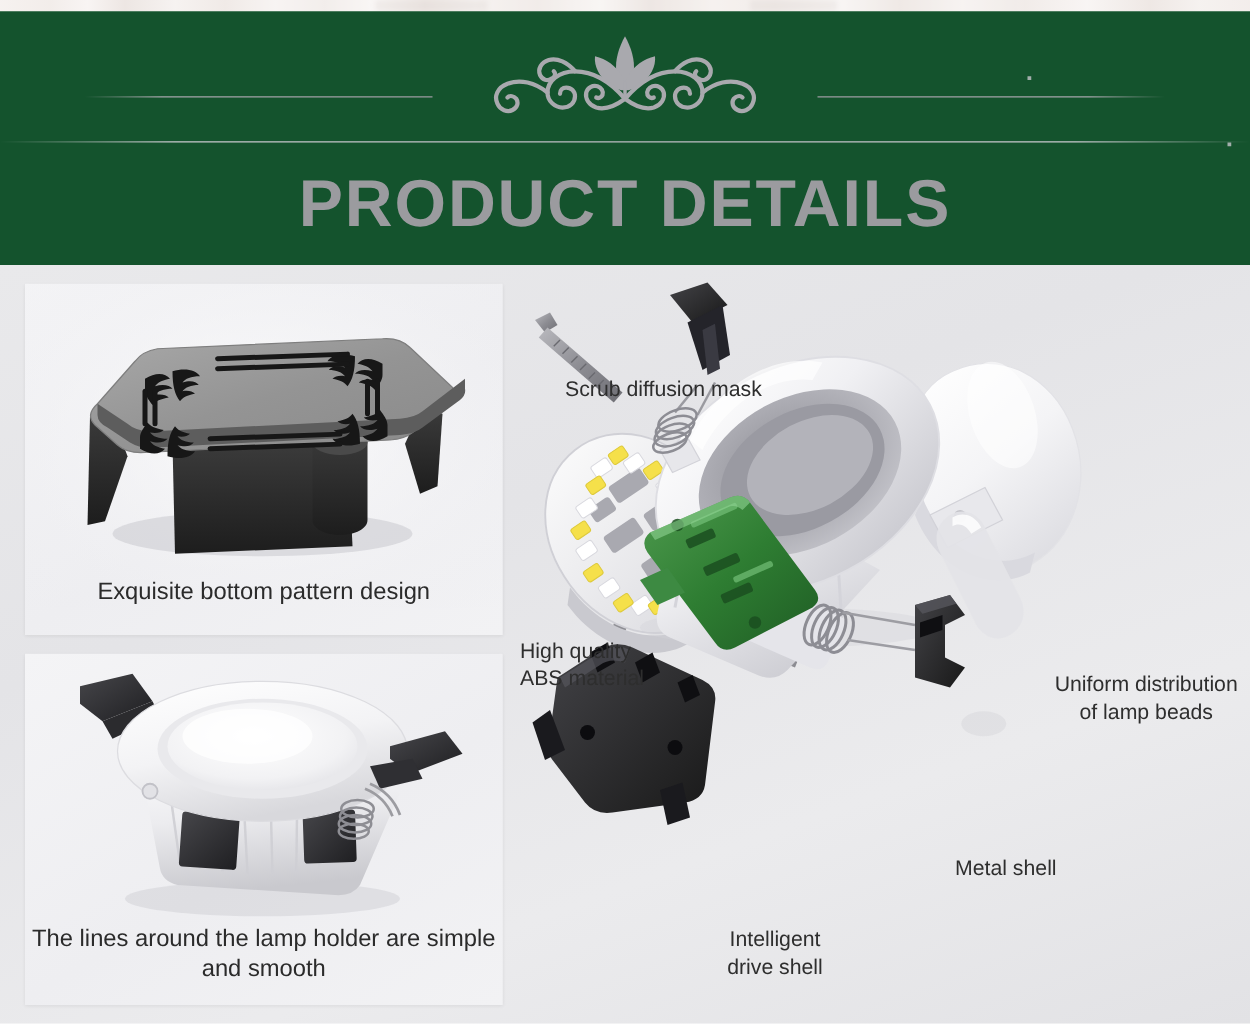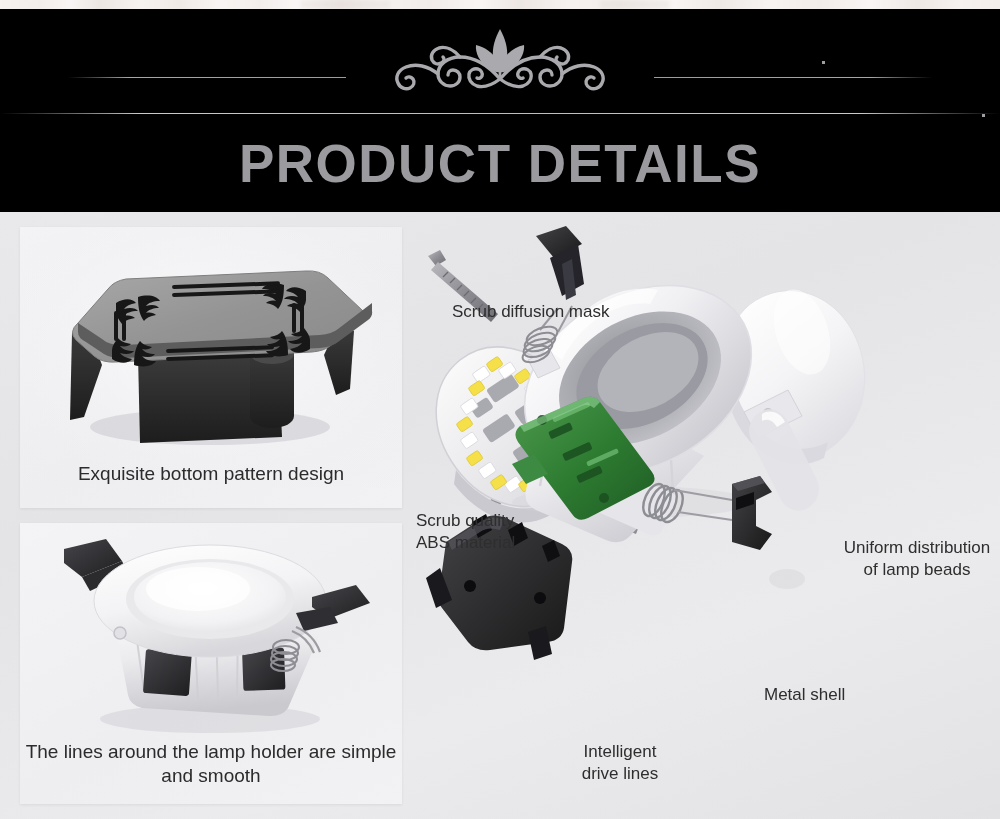"PRODUCT DETAILS" .header { background: #000000 -> #14532d }
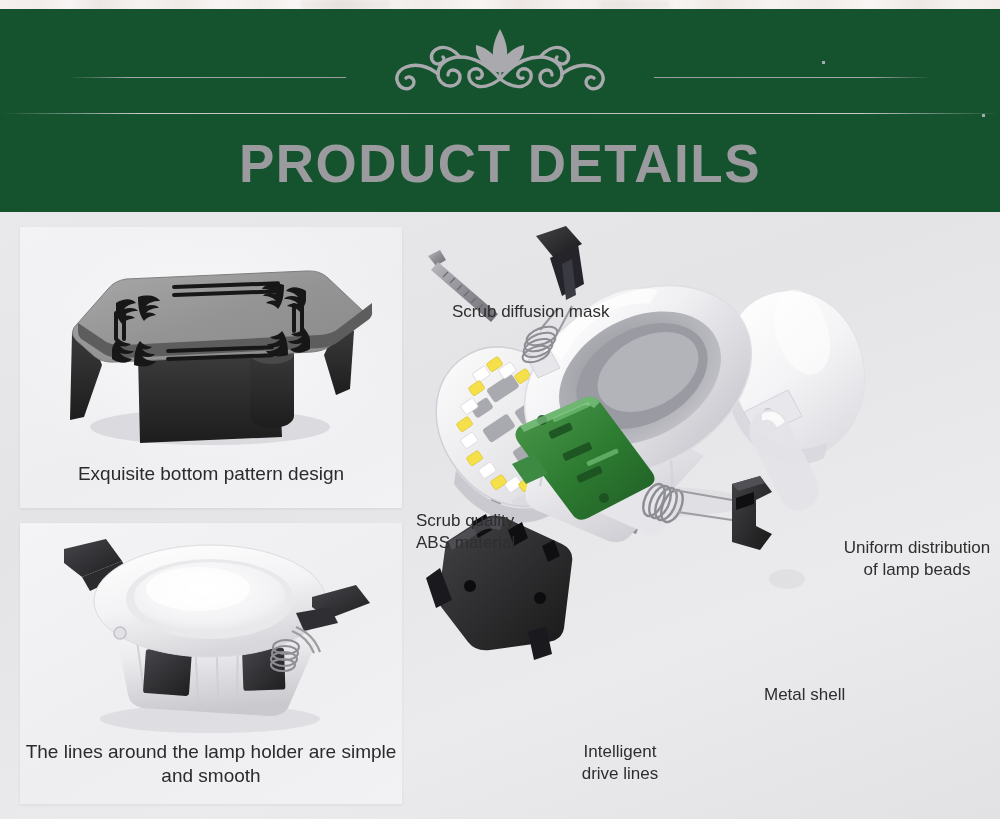"Scrub quality" div.callout { text: Scrub -> High }
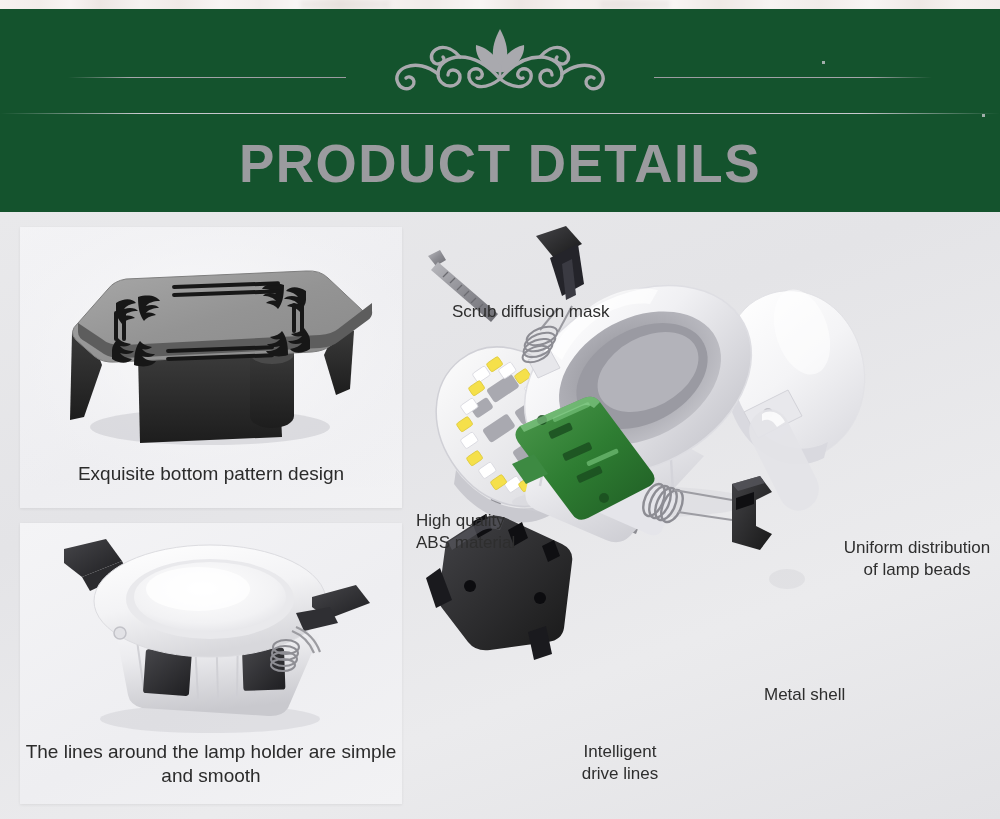"Intelligent" div.callout { text: lines -> shell }
